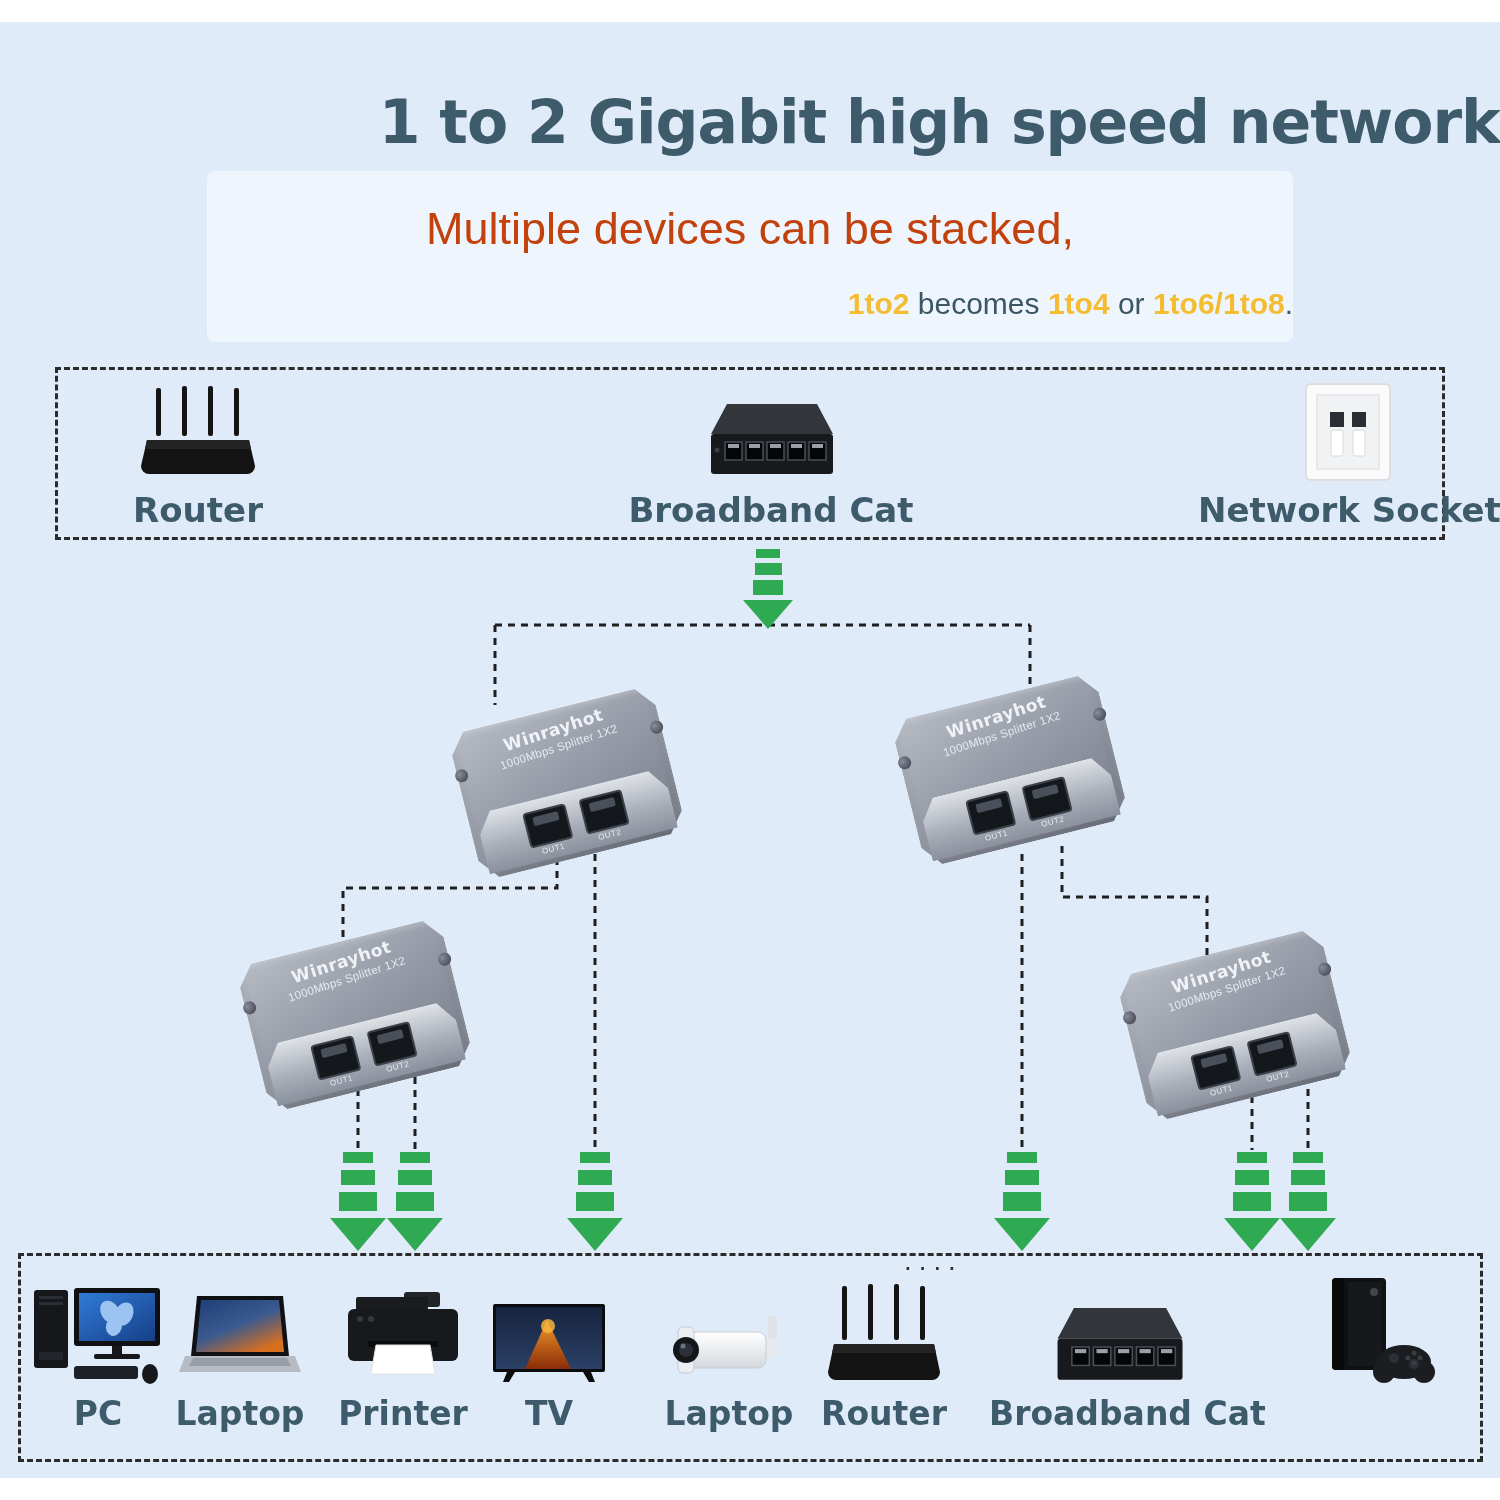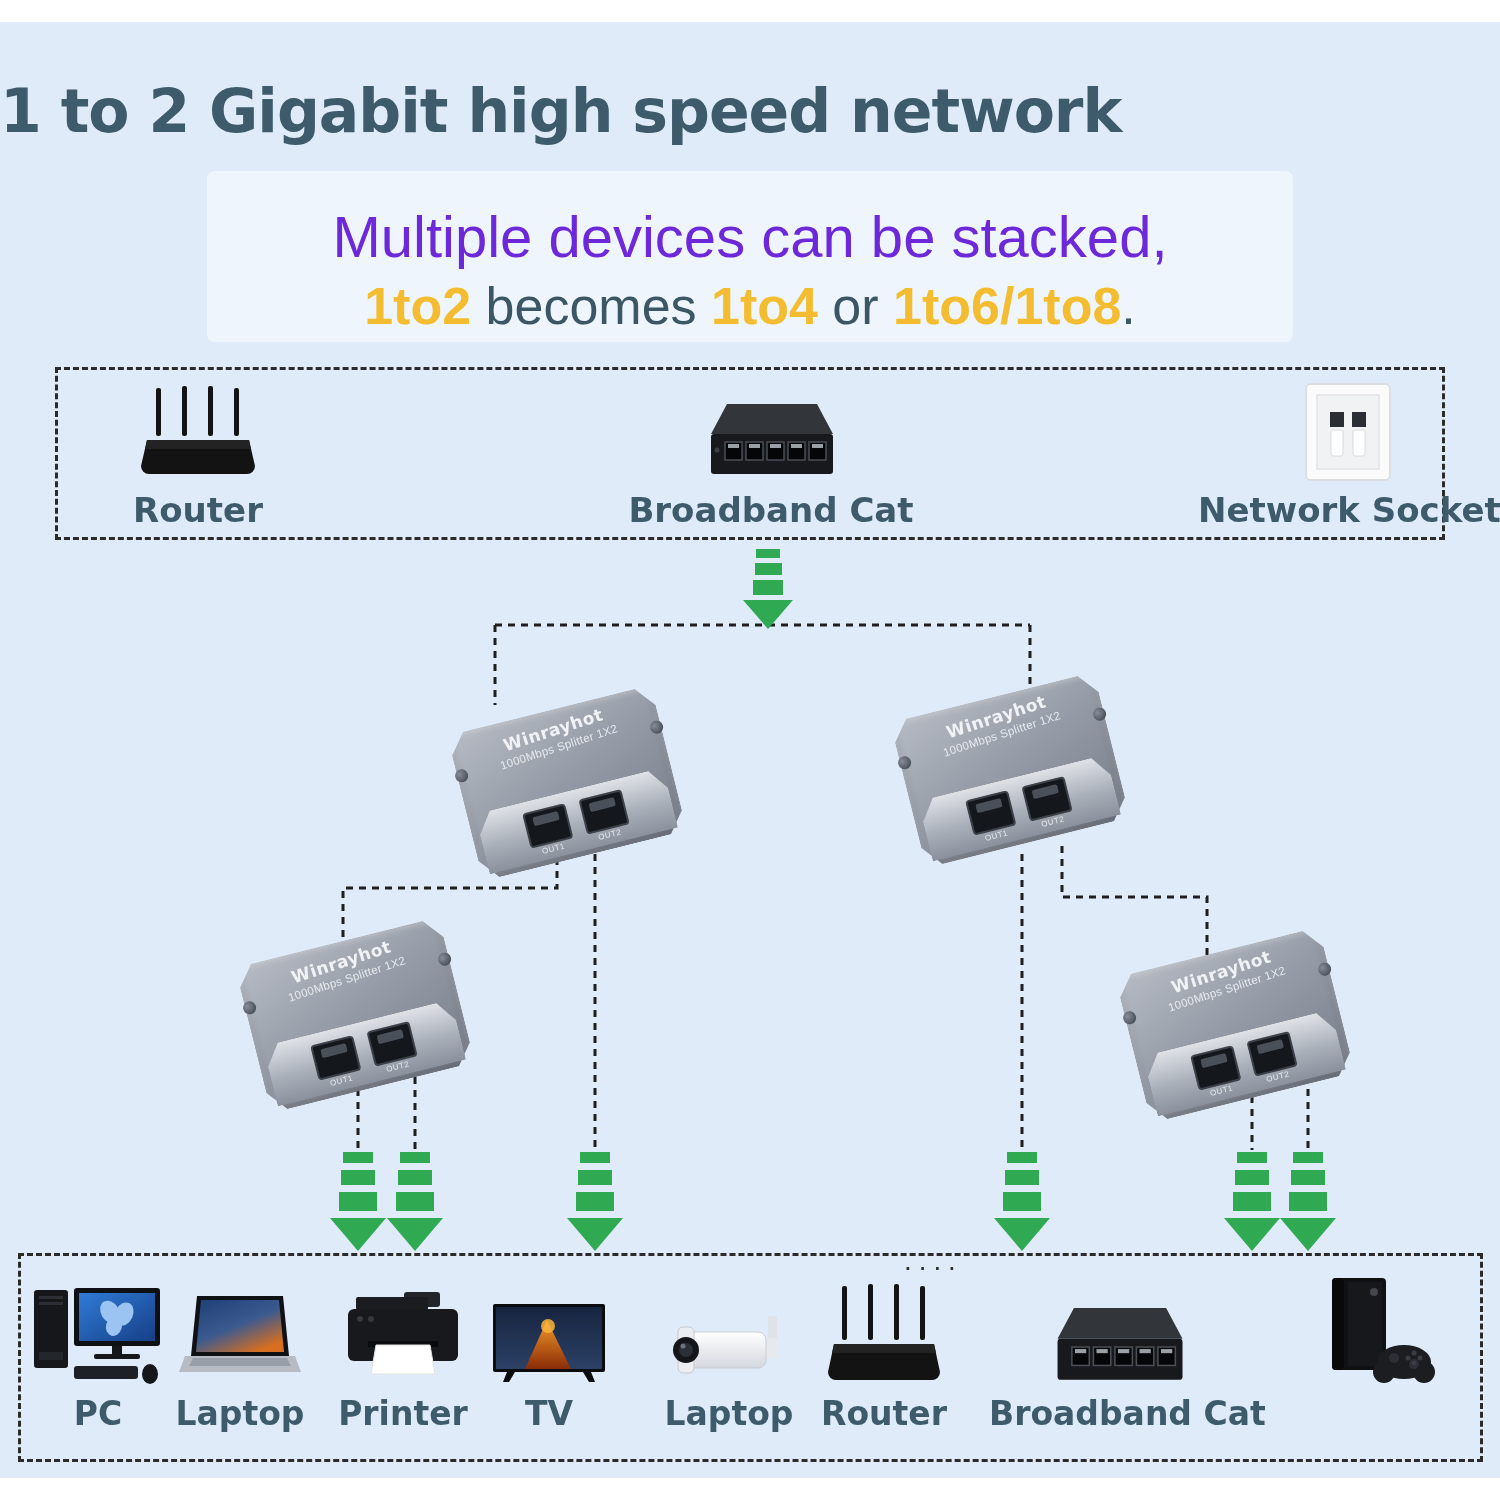"1 to 2 Gigabit high" .title { text-align: left -> right; top: 76px -> 87px }
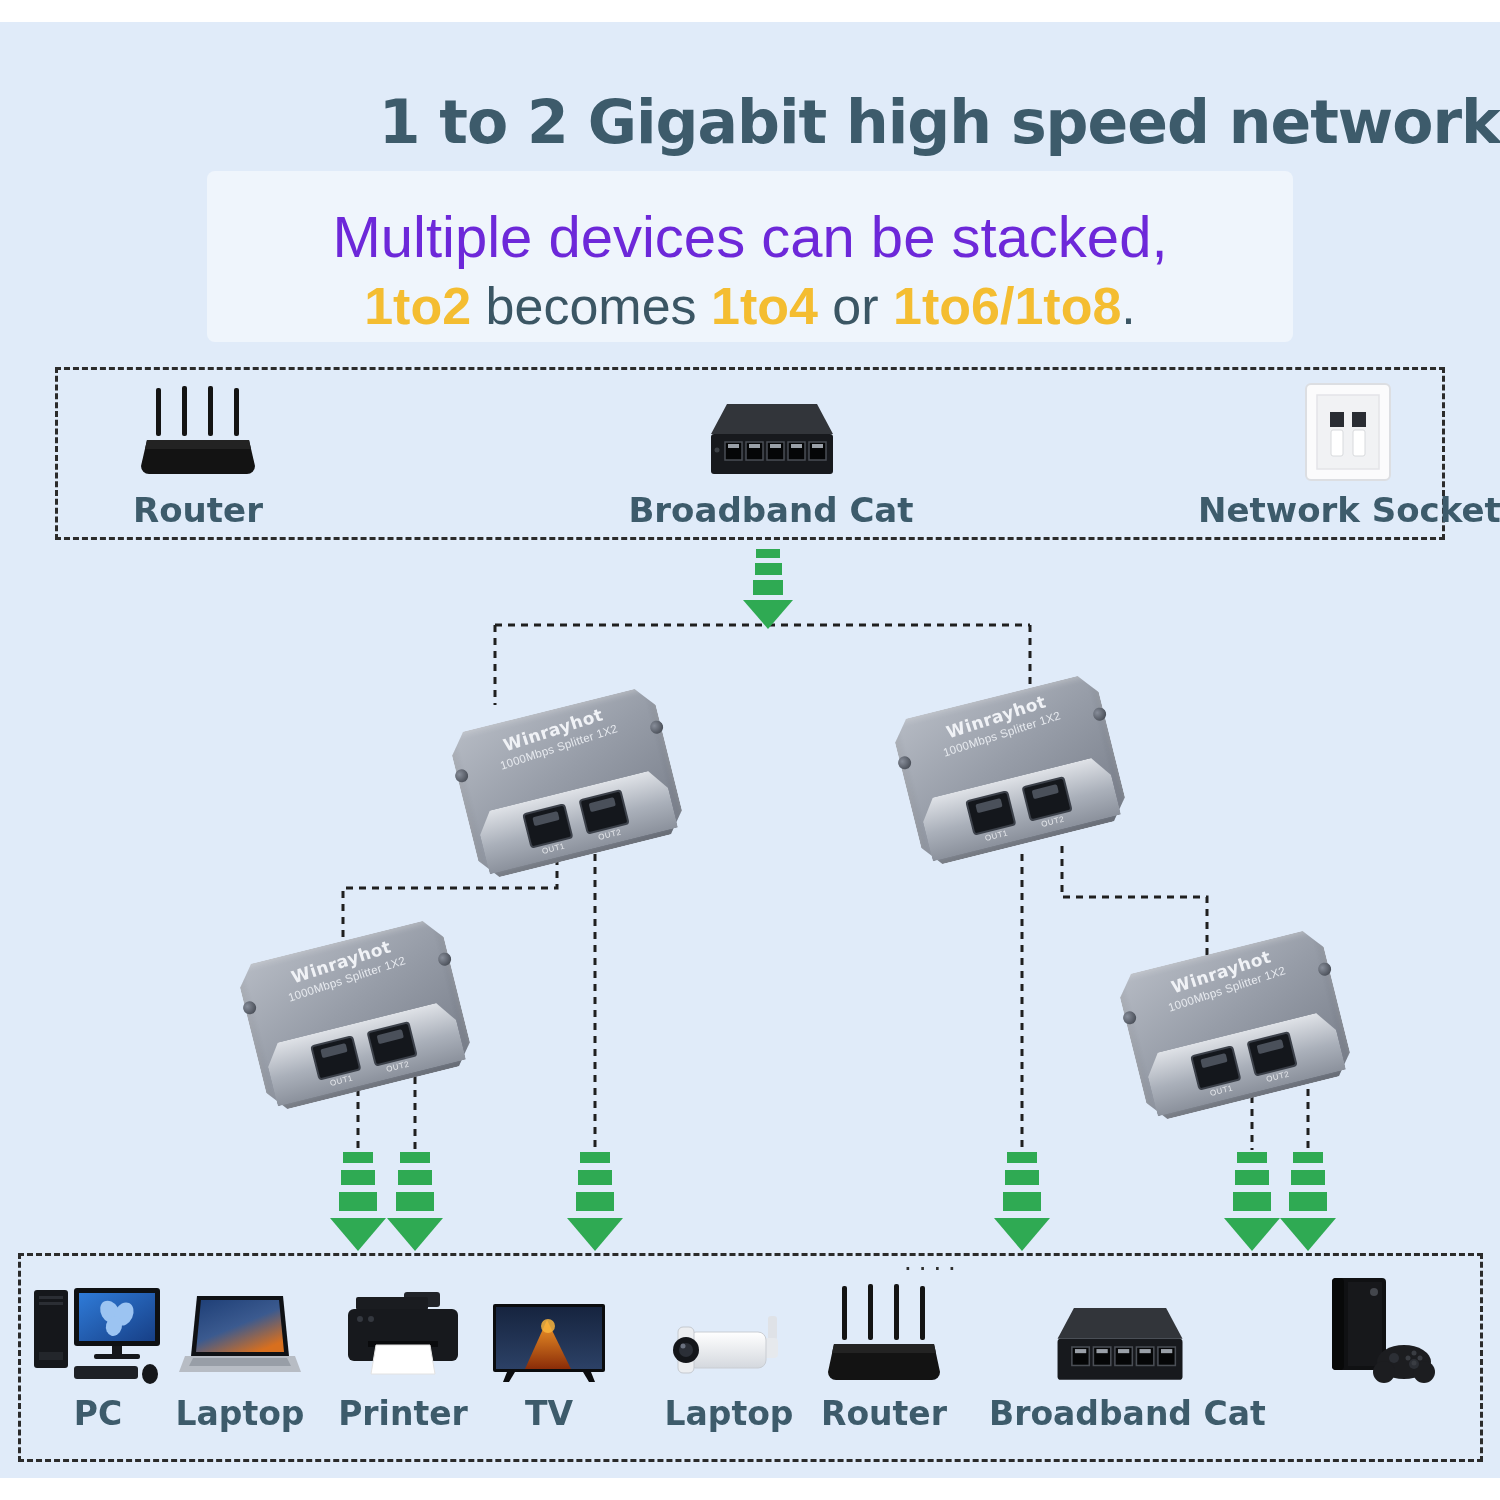"Multiple devices can be stacked," .subtitle-box .l1 { color: #6d28d9 -> #c2410c; font-size: 58px -> 45px }
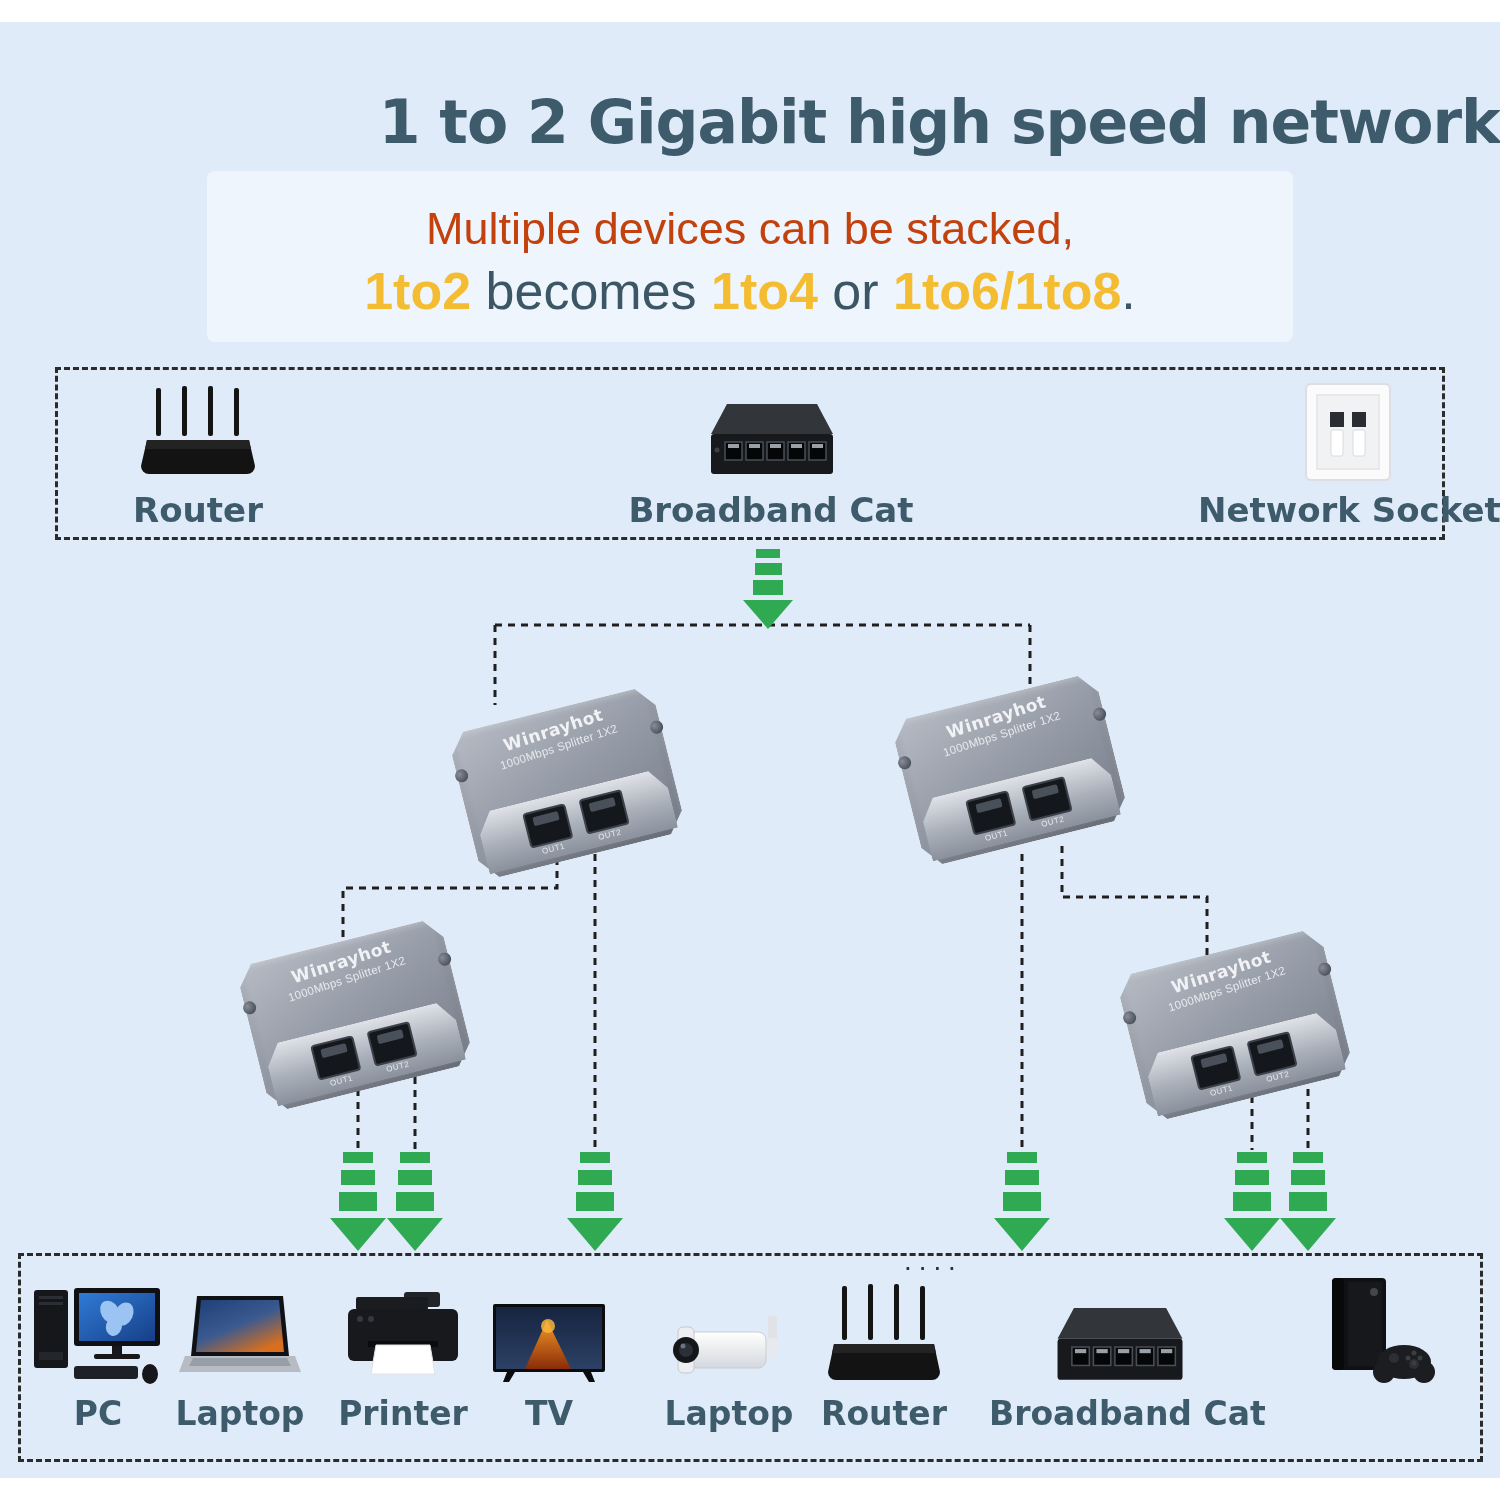"1to2 becomes 1to4 or 1to6/1to8." .subtitle-box .l2 { font-size: 52px -> 30px; margin-top: 6px -> 32px; text-align: none -> right }
